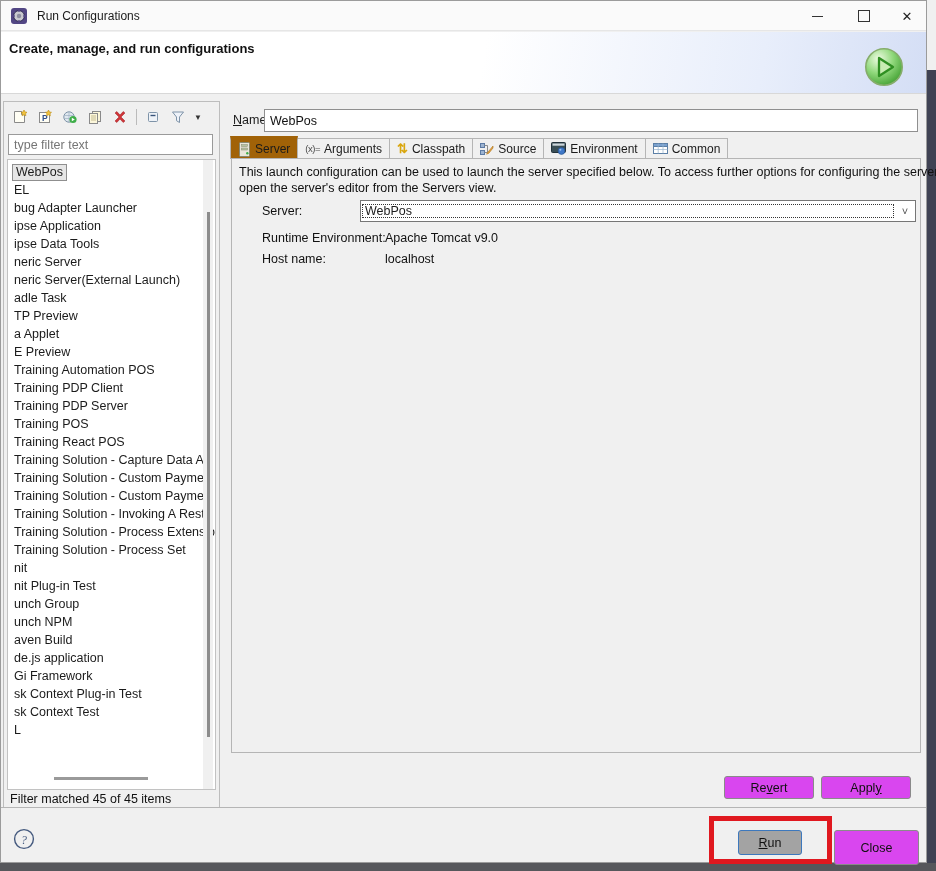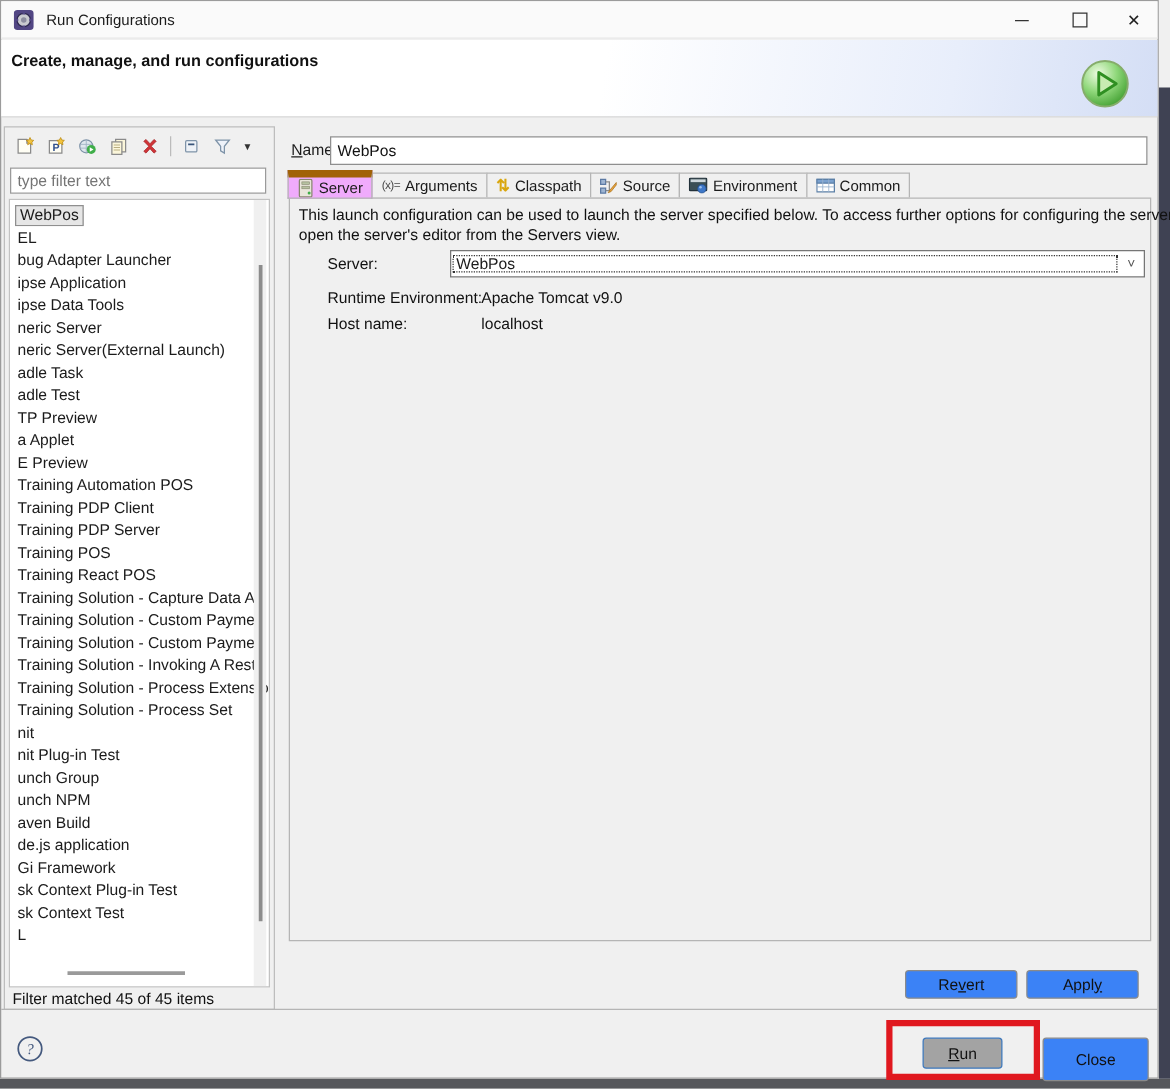"Server" .tab.selected { background: #f0abfc -> #a16207; border-top: 6px solid #a16207 -> 4px solid #a16207 }
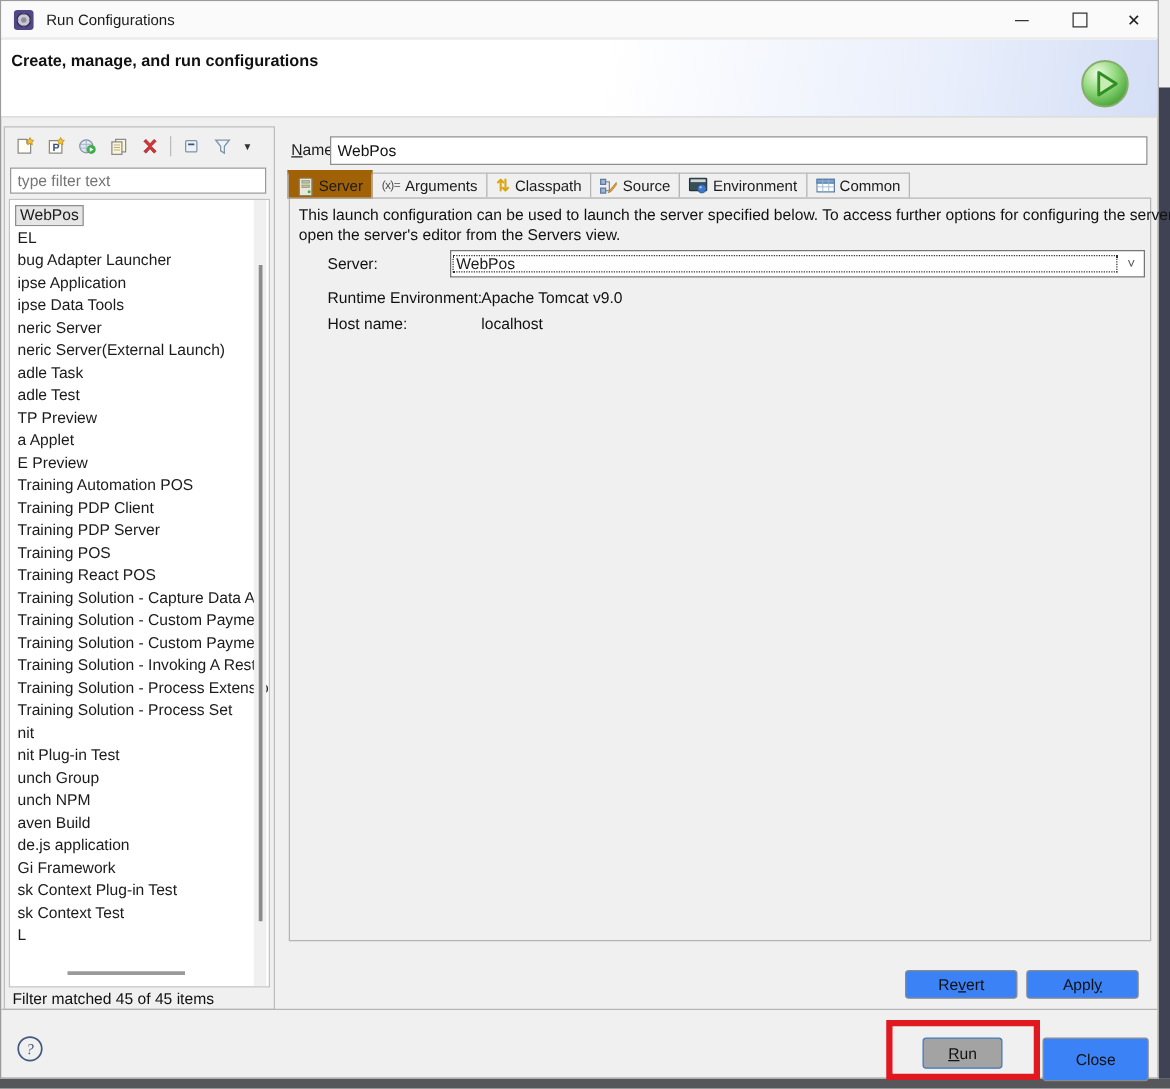"adle Test" div.tree-item { html: <div><span>adle Test</span></div> -> none }
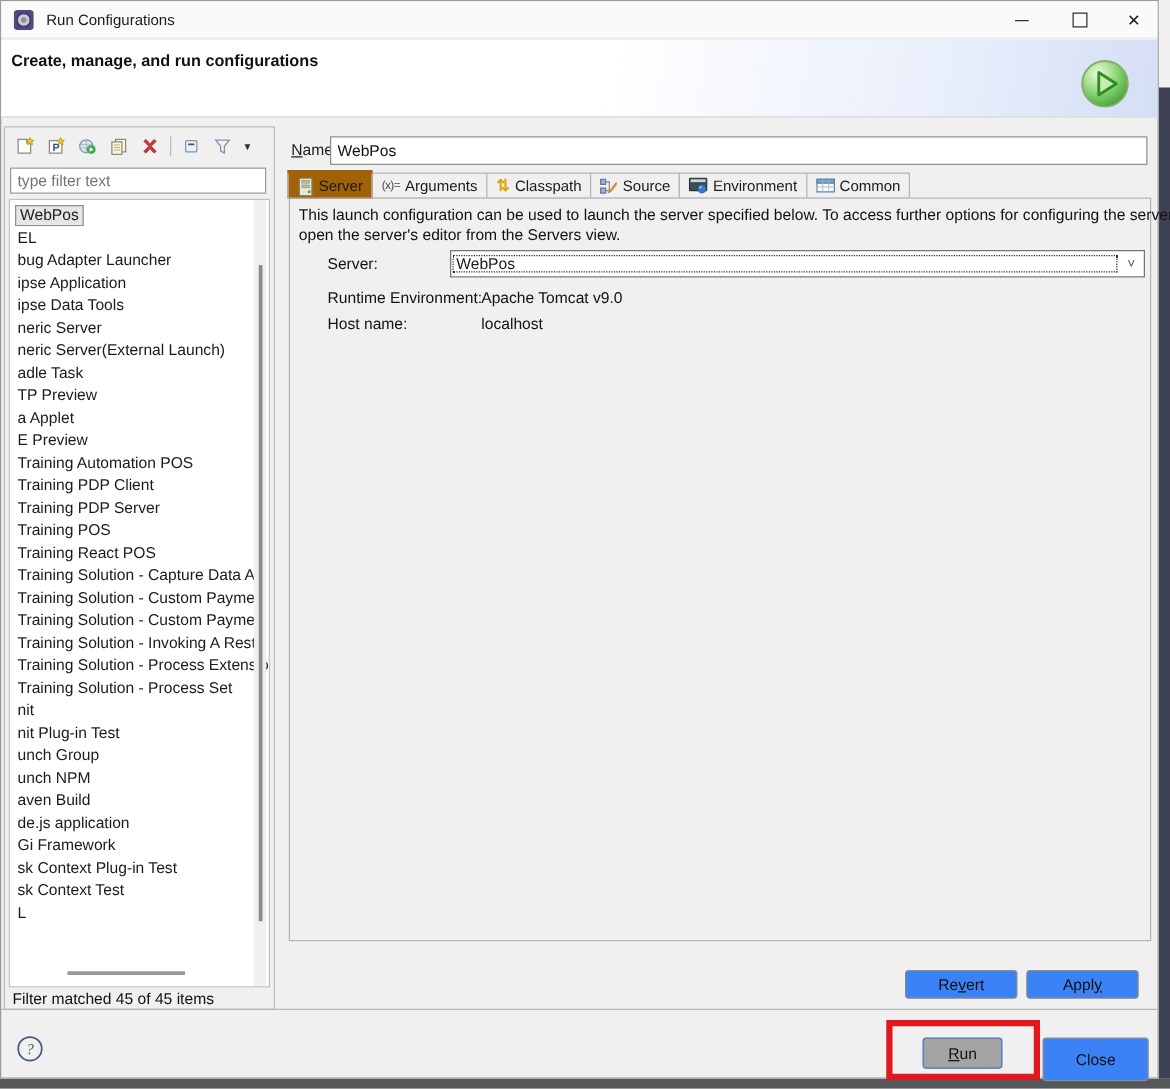"Revert" .btn { background: #3b82f6 -> #d946ef }
